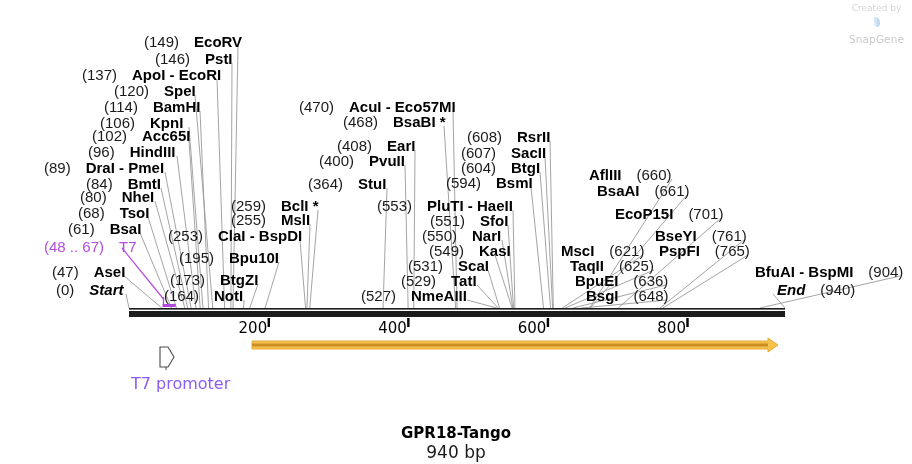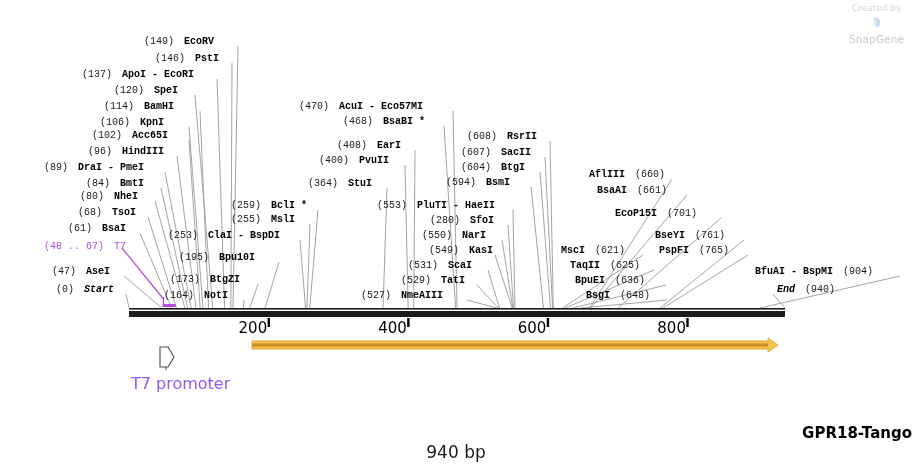"(149) EcoRV" .lbl { font-family: Liberation Mono, monospace -> Liberation Sans, sans-serif; font-size: 10px -> 15px }
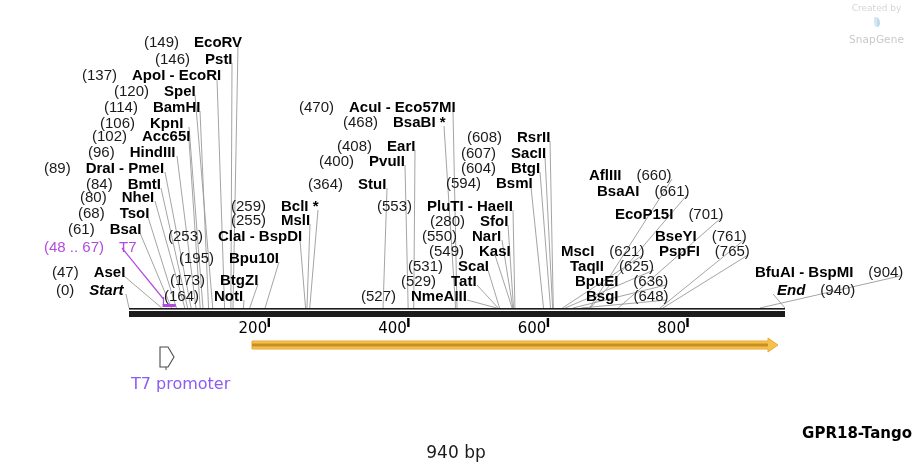"(280)" span.pos { text: 280 -> 551 }
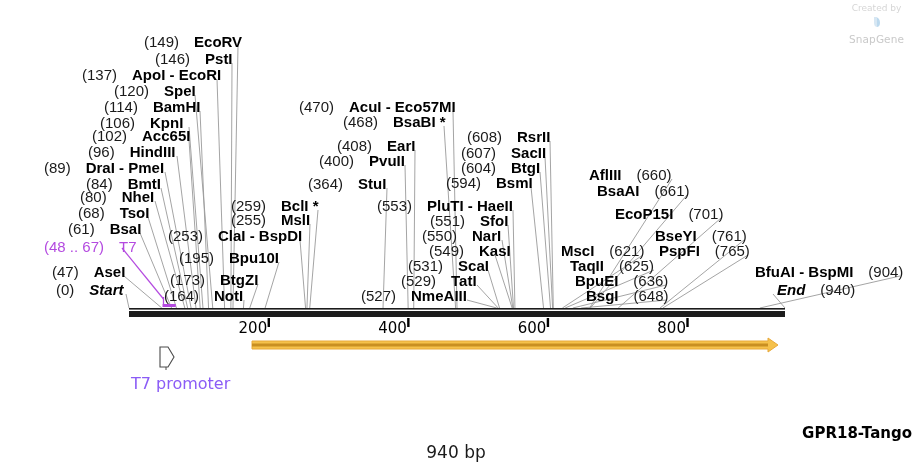"GPR18-Tango" #title { text-align: right -> center }
